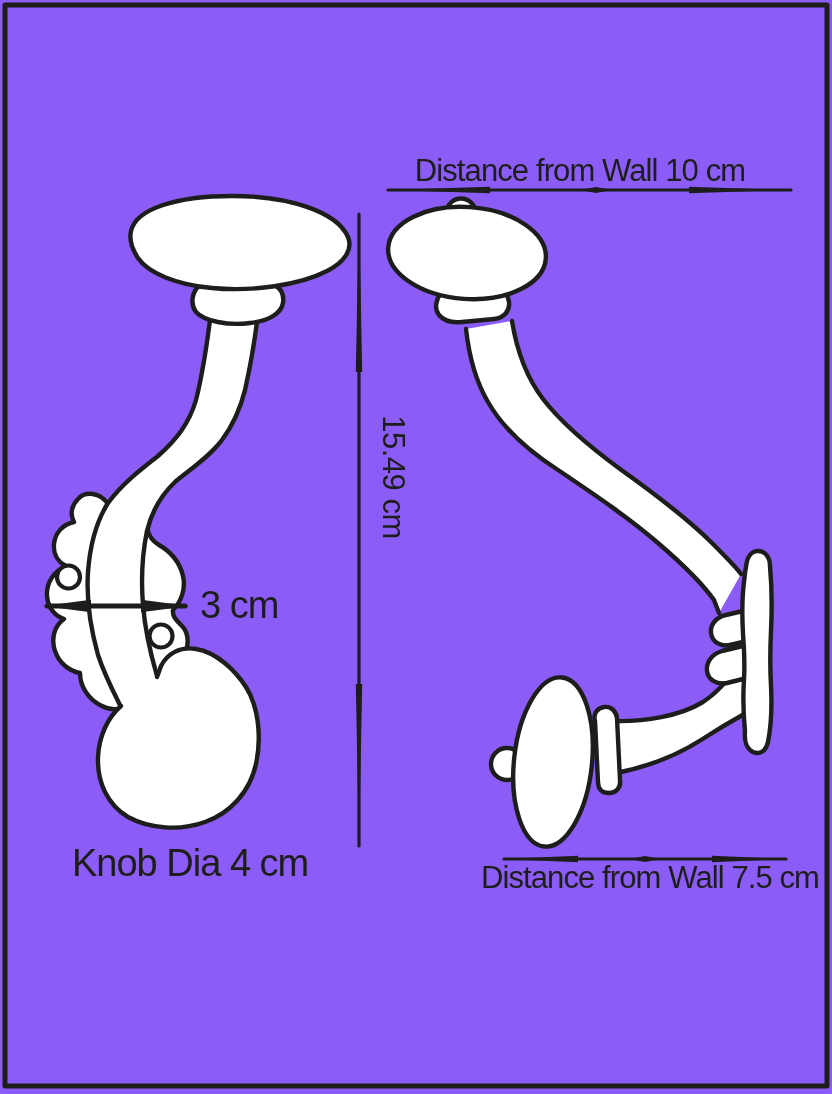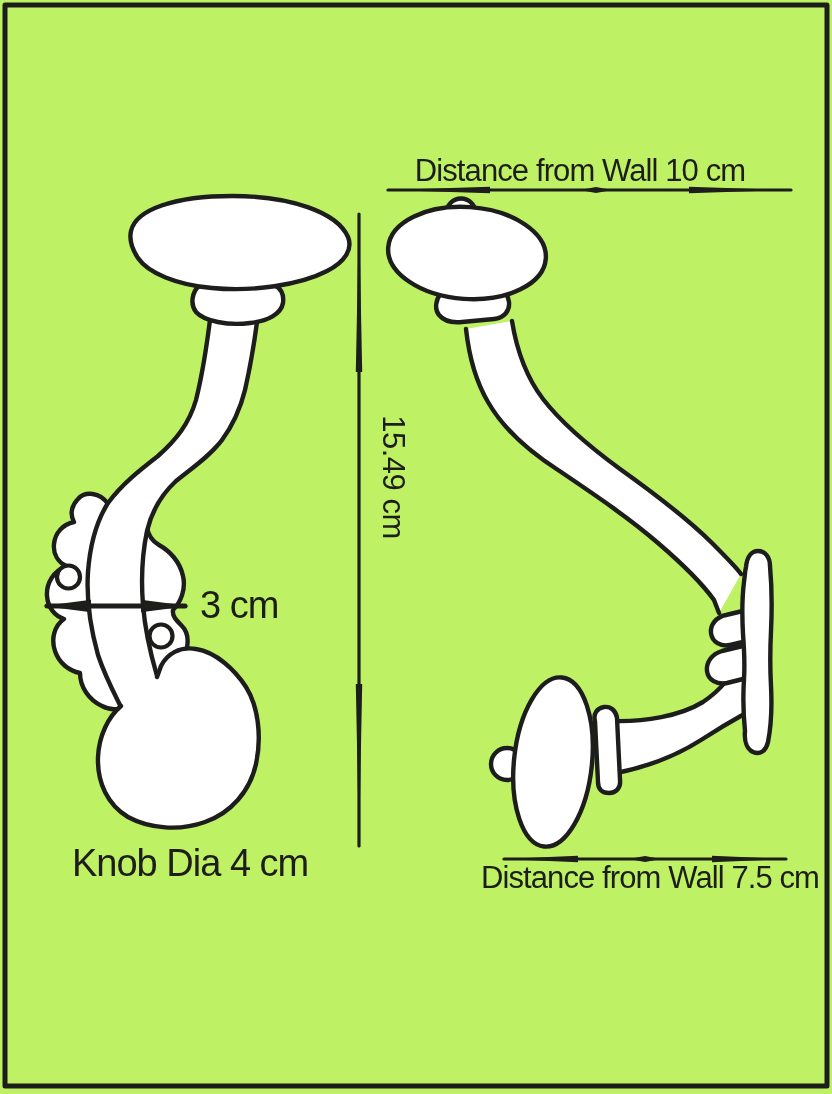"Distance from Wall 10 cm" #page { background: #bef264 -> #8b5cf6 }
